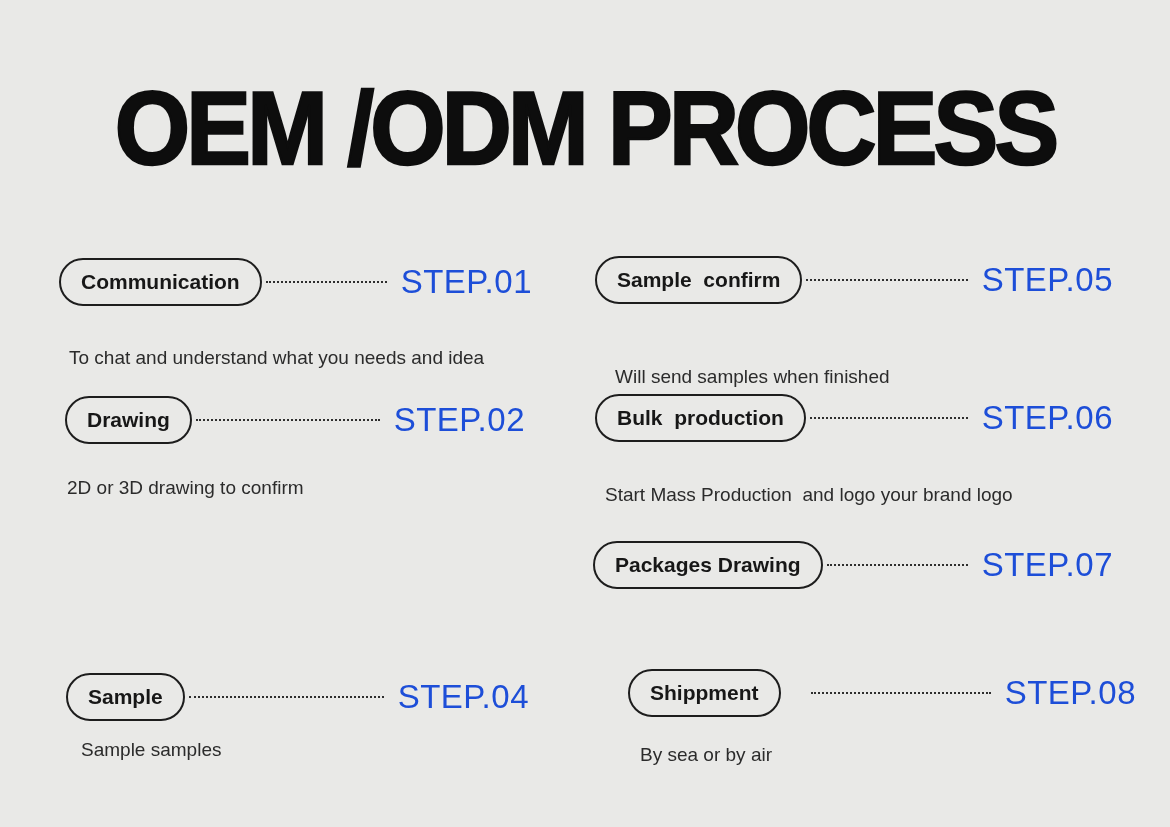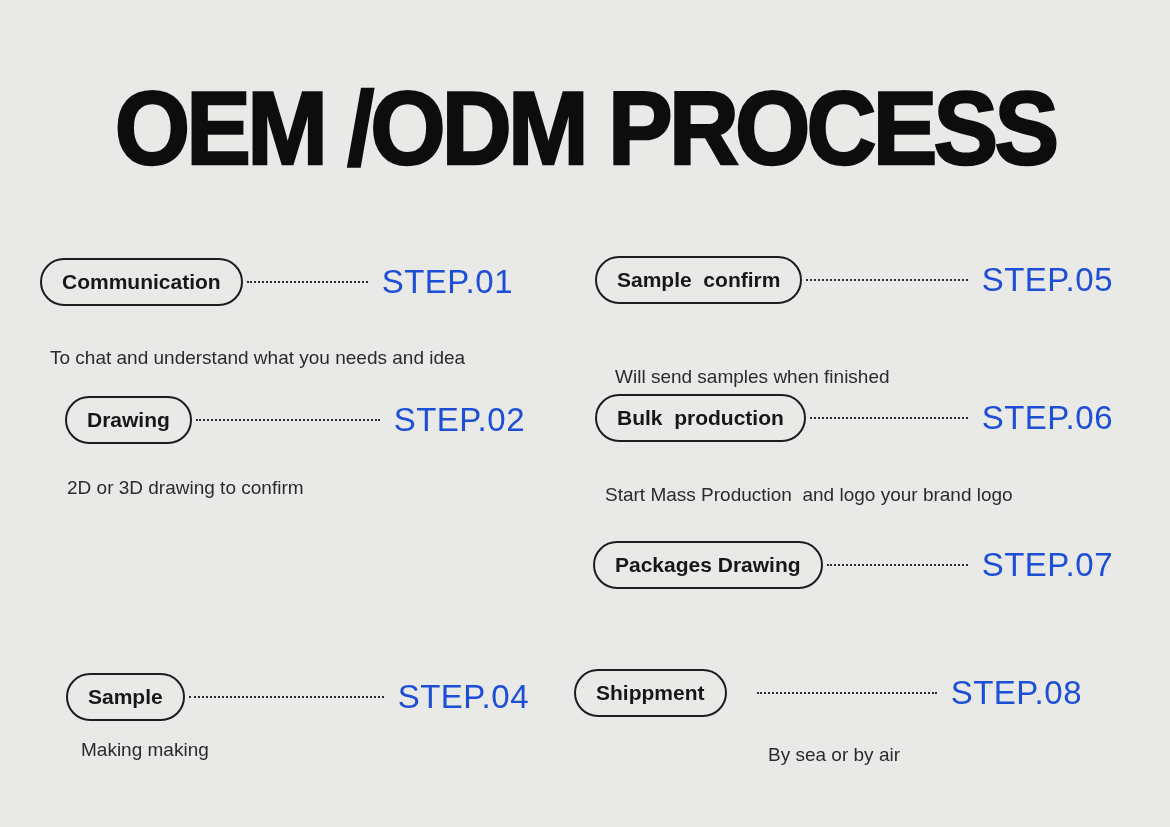"Communication" .s1 { left: 40px -> 59px }
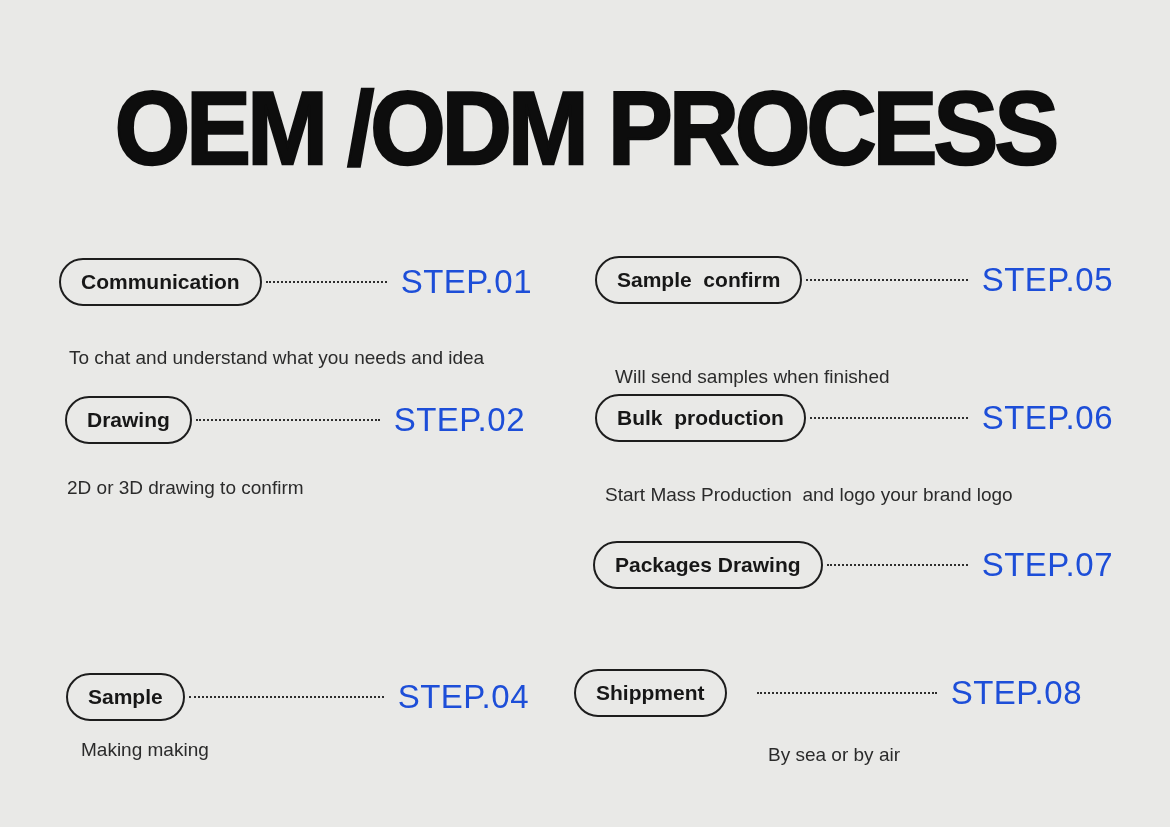"Shippment" .s8 { left: 562px -> 616px; text-align: center -> none }
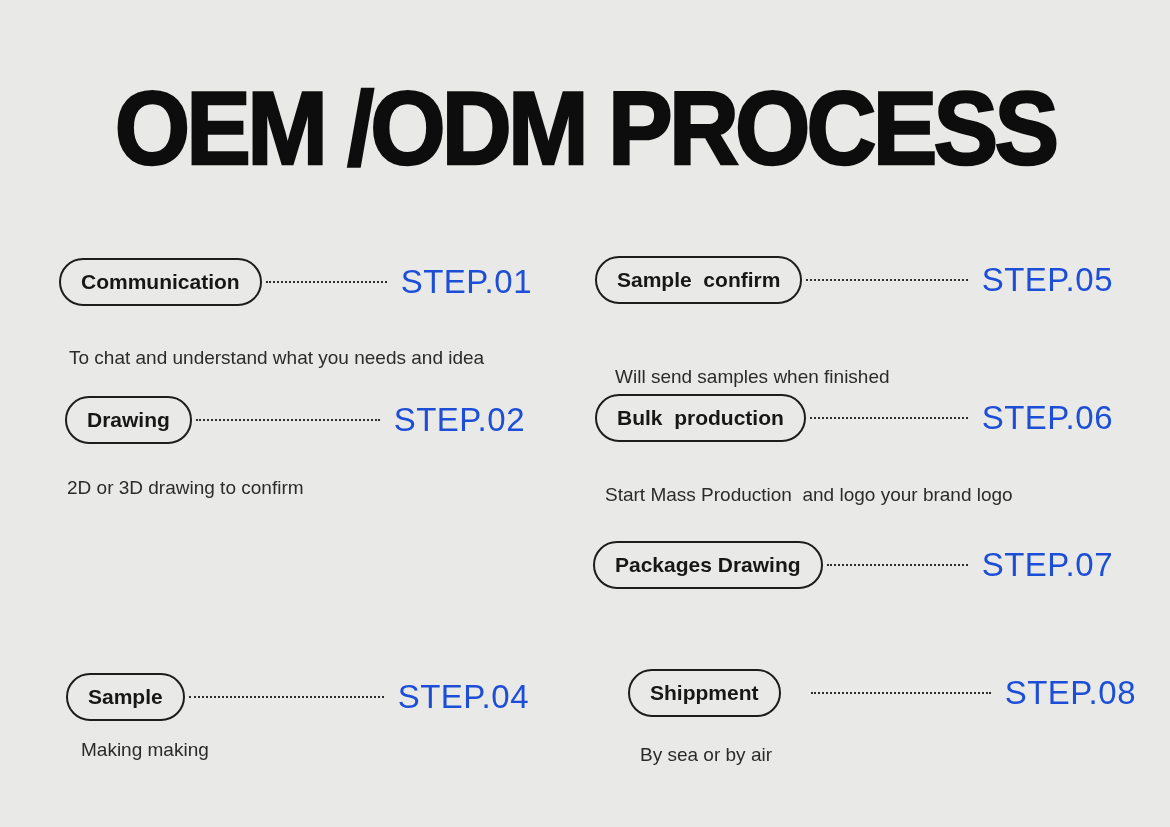"Making making" div.desc { text: Making making -> Sample samples }
